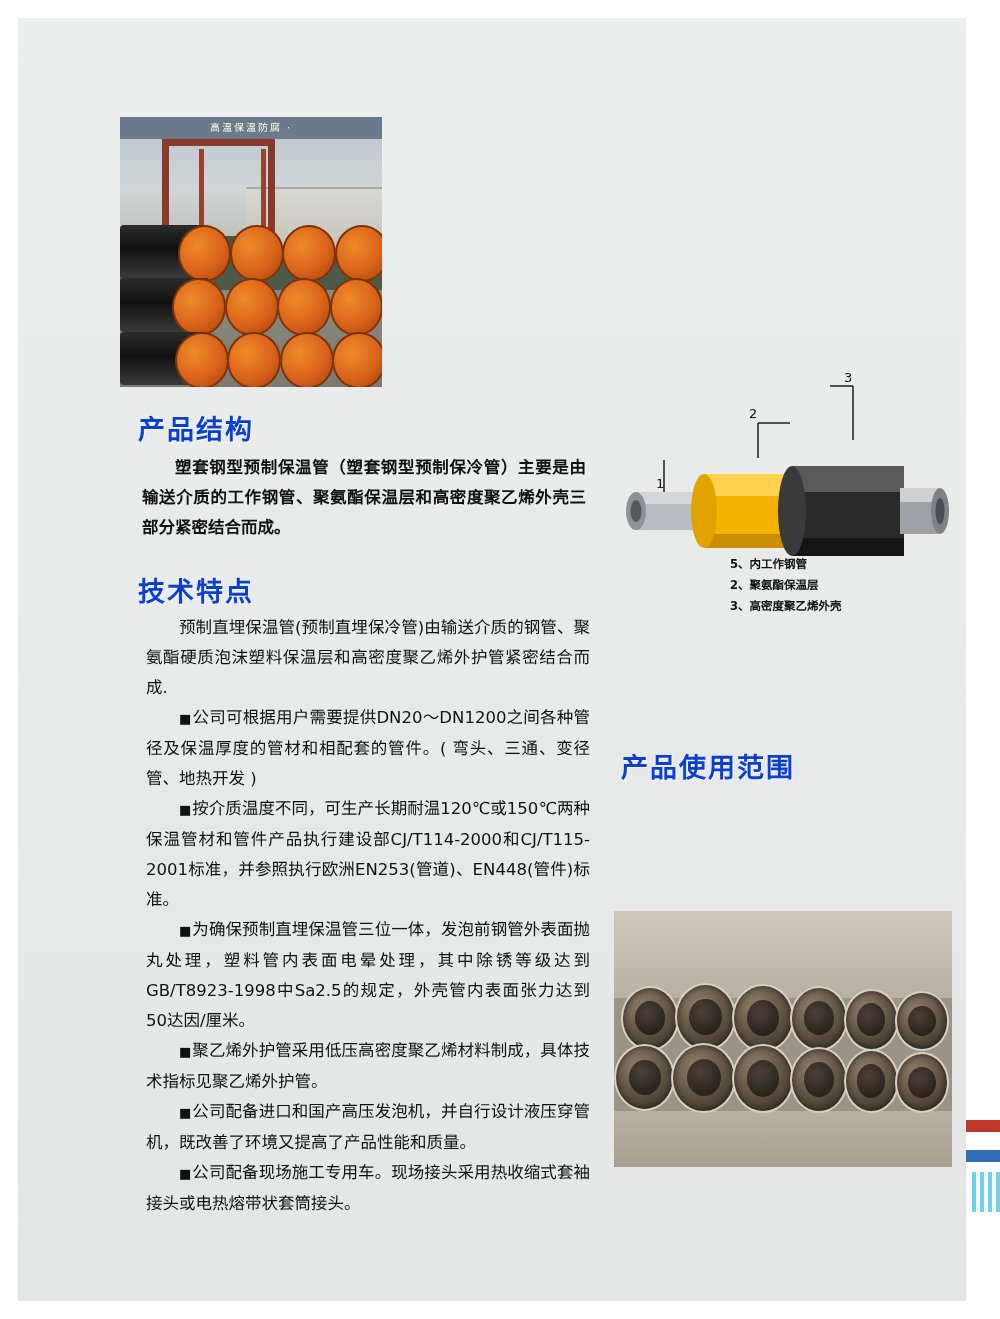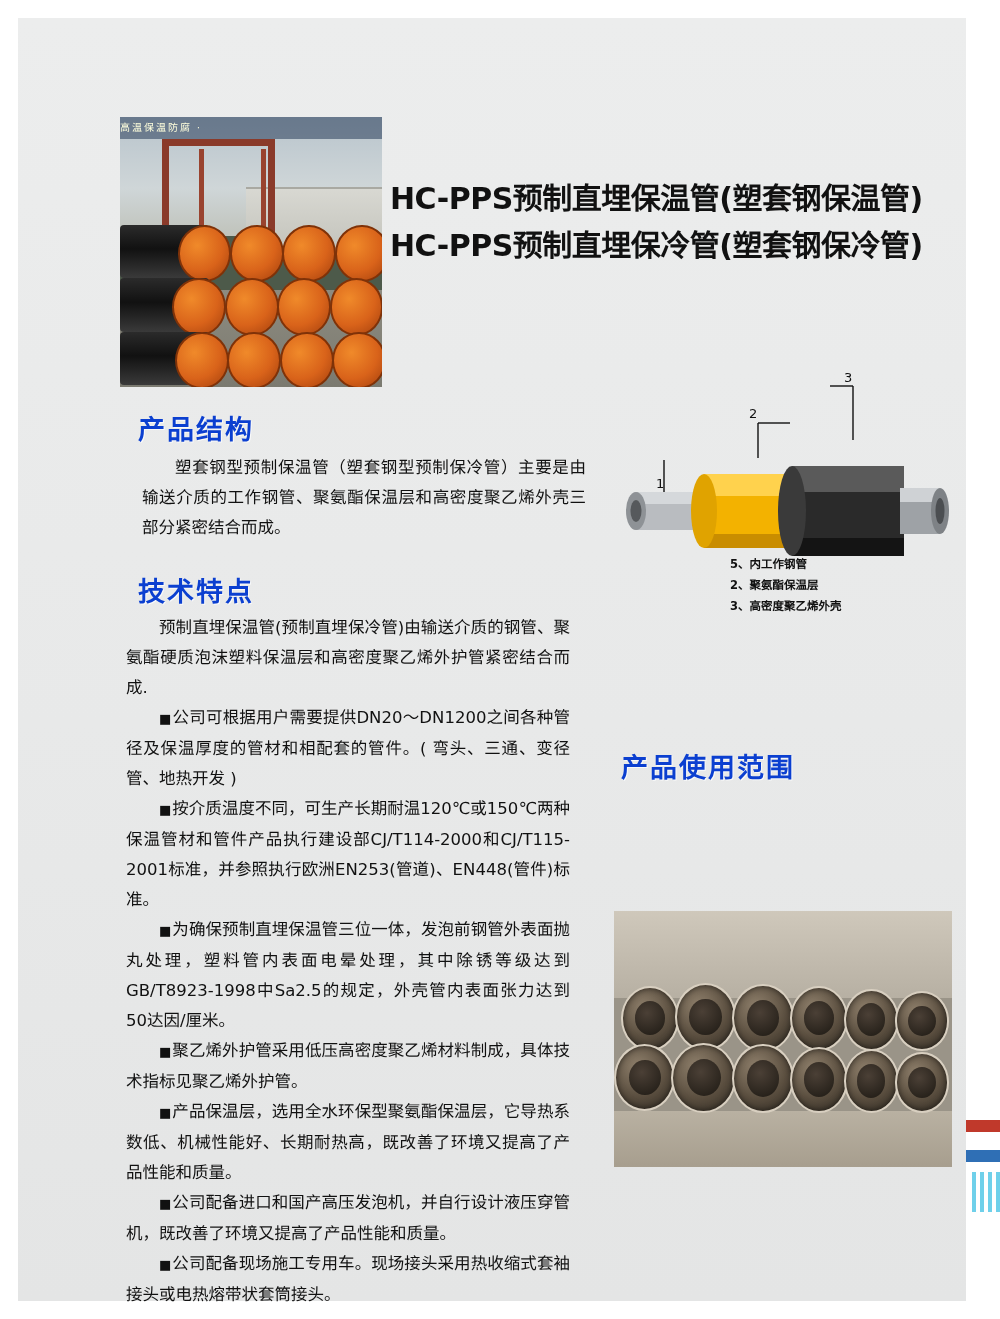"高温保温防腐 ·" .hero-caption-bar { text-align: none -> center }
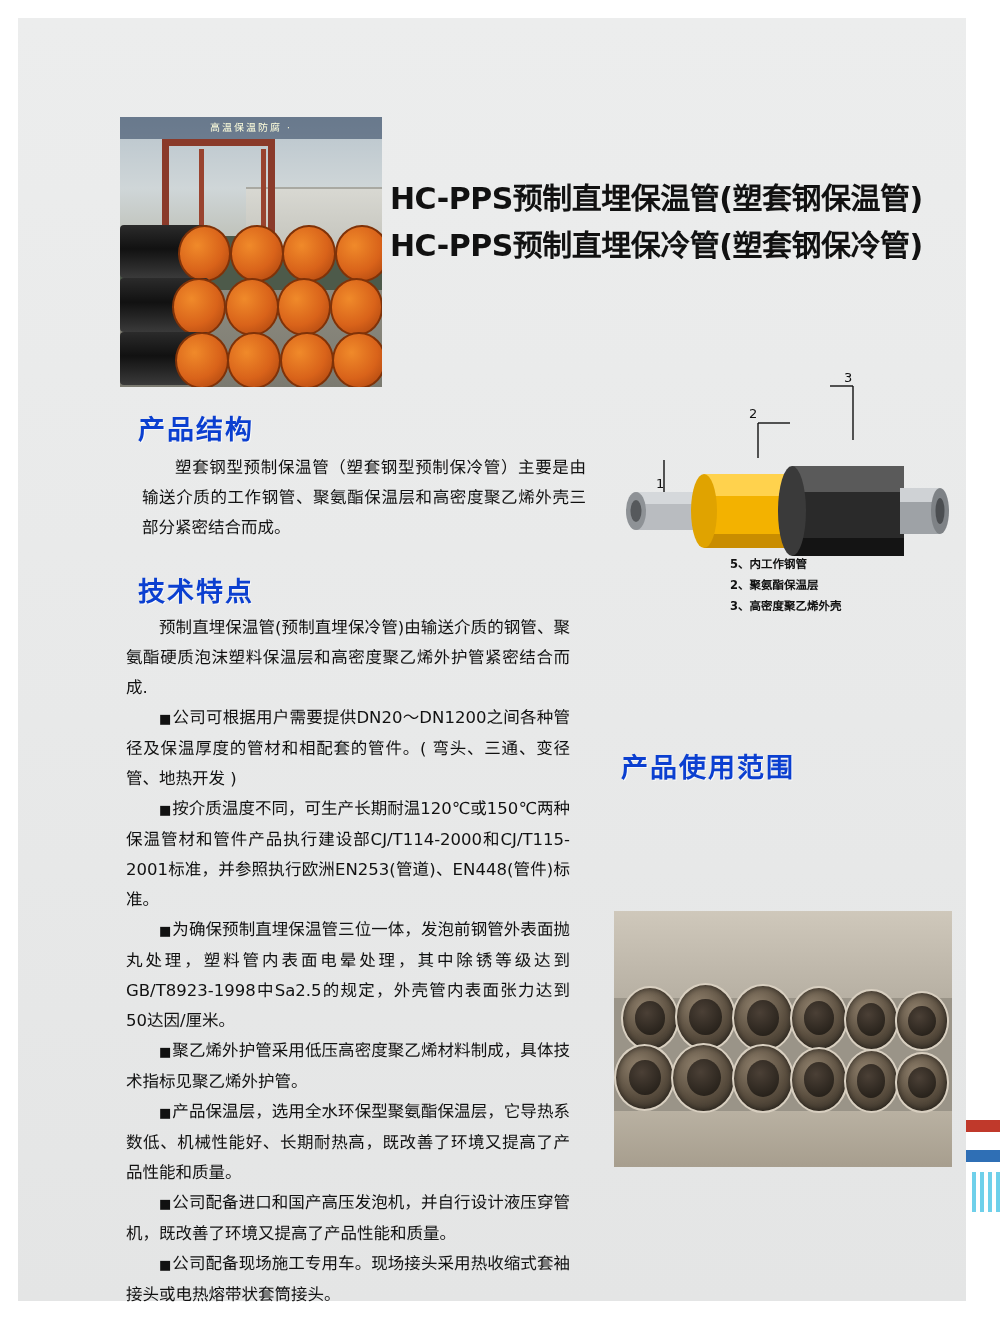"HC-PPS预制直埋保温管(塑套钢保温管)" div.title-block { html: <div> <div>HC-PPS预制直埋保温管(塑套钢保温管)</div> <div>HC-PPS预制直埋保冷管(塑套钢保冷管)</div> </div> -> none }
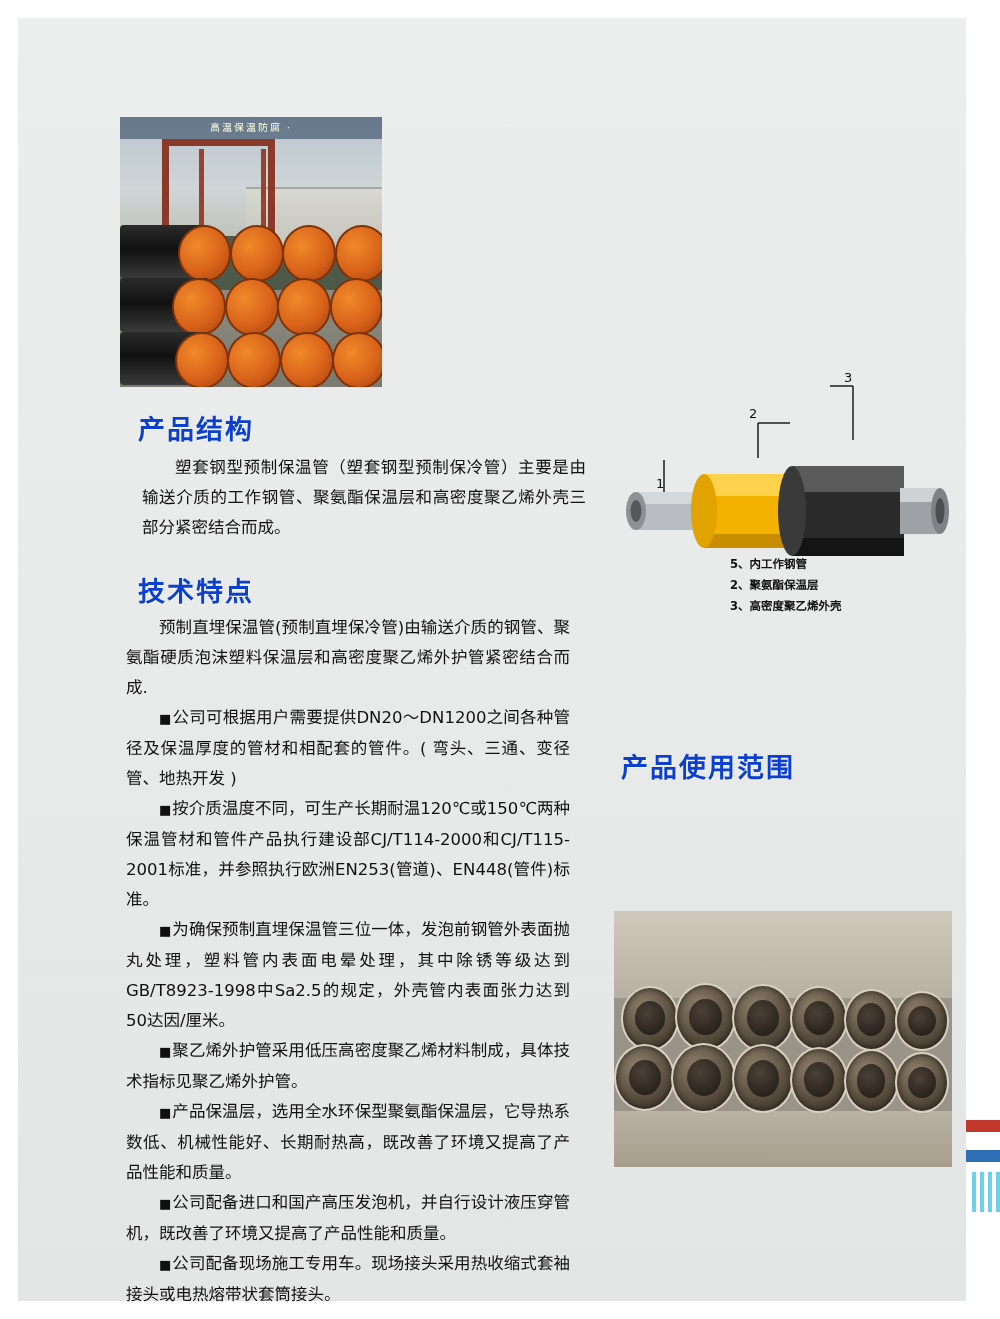"塑套钢型预制保温管（塑套钢型预制保冷管）主要是由输送介质的工作钢管、聚氨酯保温层" #p-structure { font-weight: none -> bold }
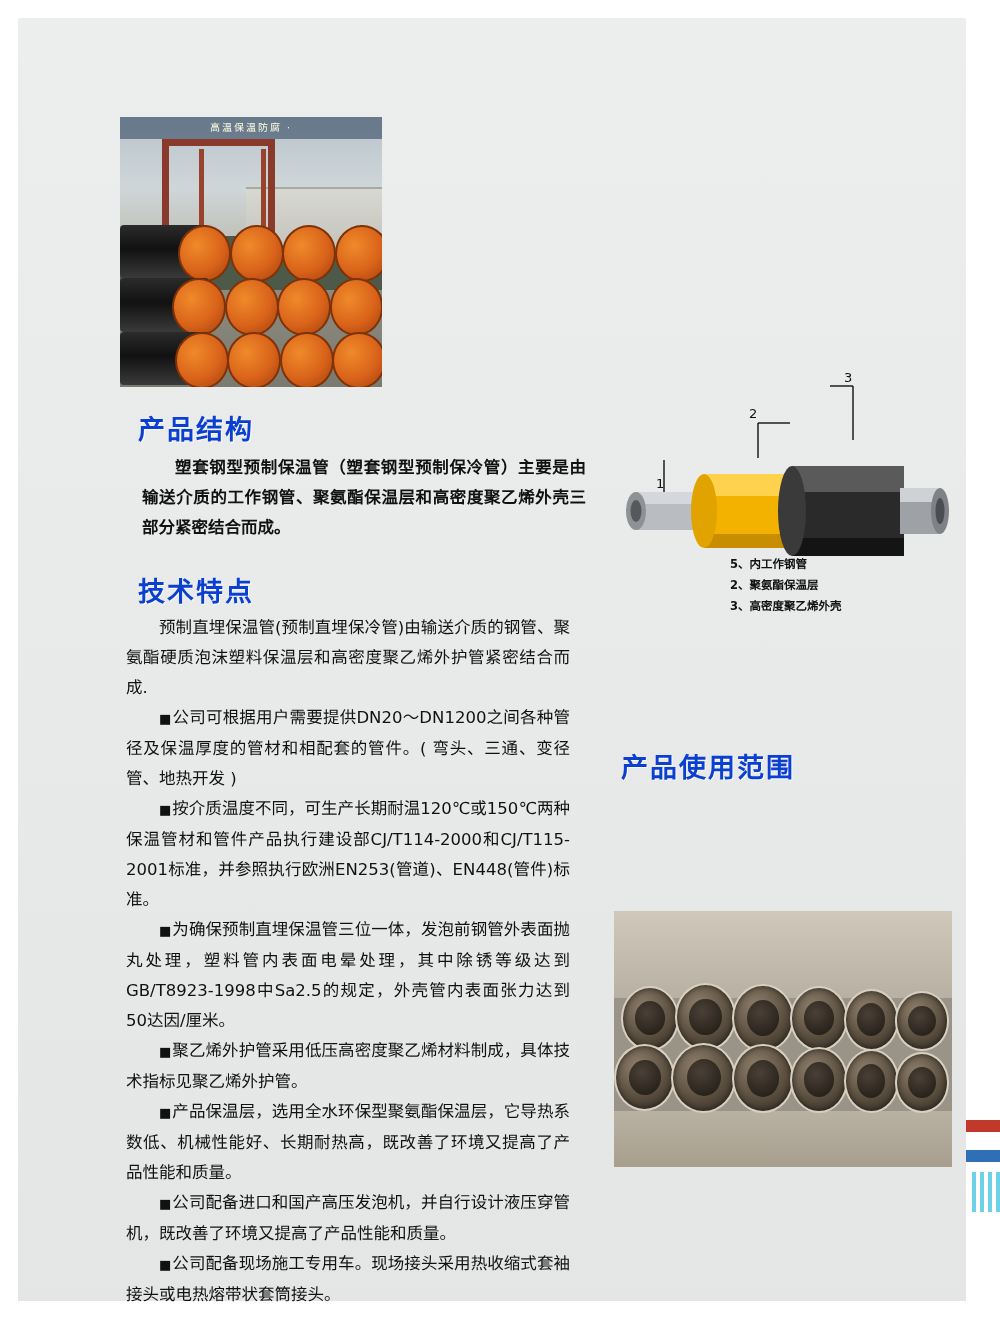"预制直埋保温管(预制直埋保冷管)由输送介质的钢管、聚氨酯硬质泡沫塑料保温层和高密" #p-tech { left: 108px -> 128px }
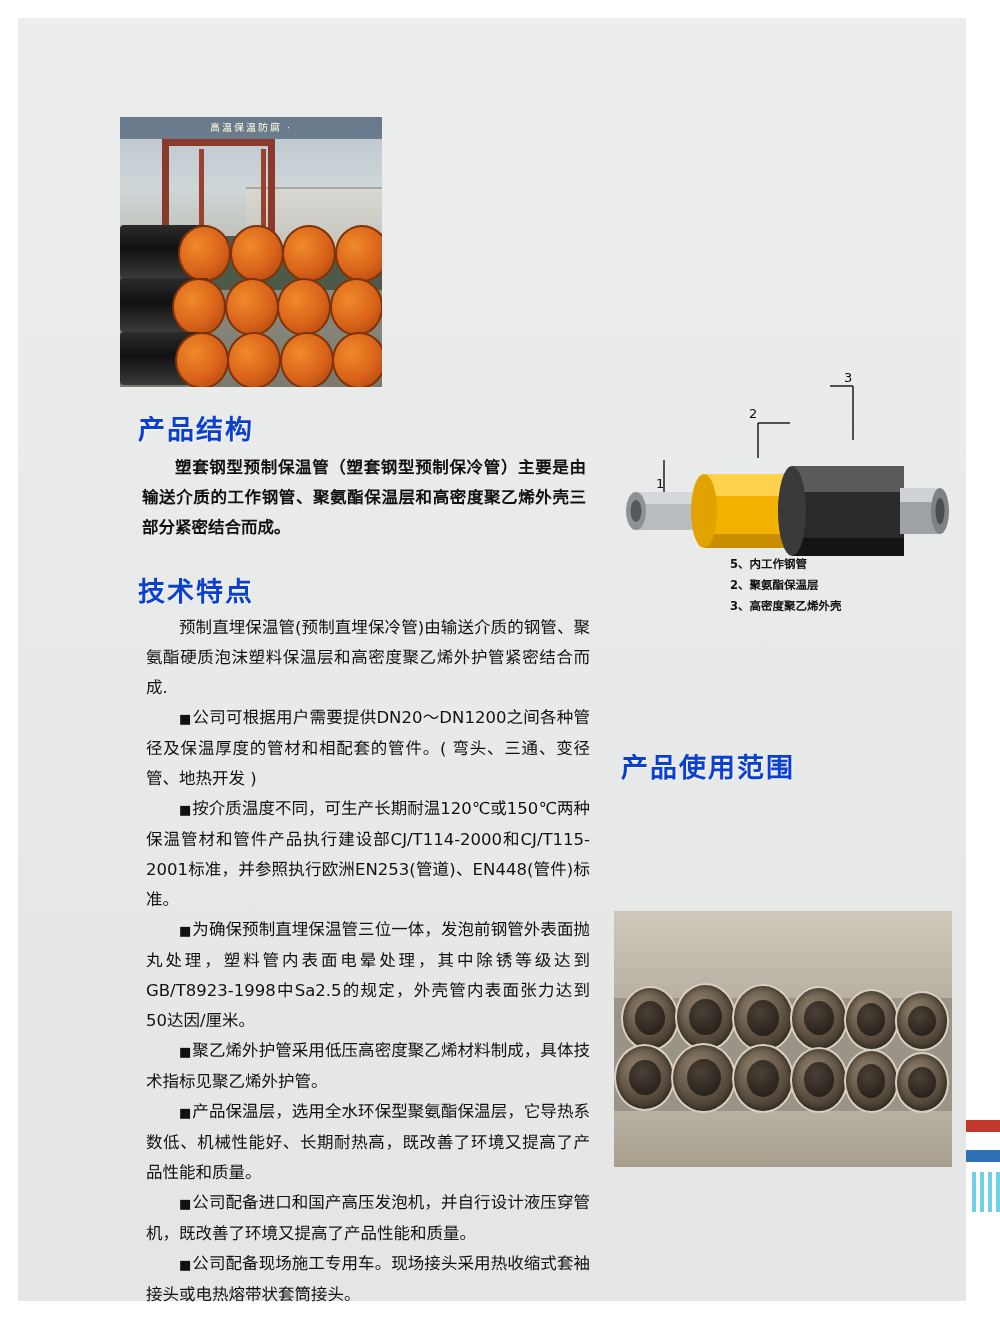"产品保温层，选用全水环保型聚氨酯保温层，它导热系数低、机械性能好、长期耐热高，既" p.para { html: <p>产品保温层，选用全水环保型聚氨酯保温层，它导热系数低、机械性能好、长期耐热高，既改善了环境又提高了产品性能和质量。</p> -> none }
